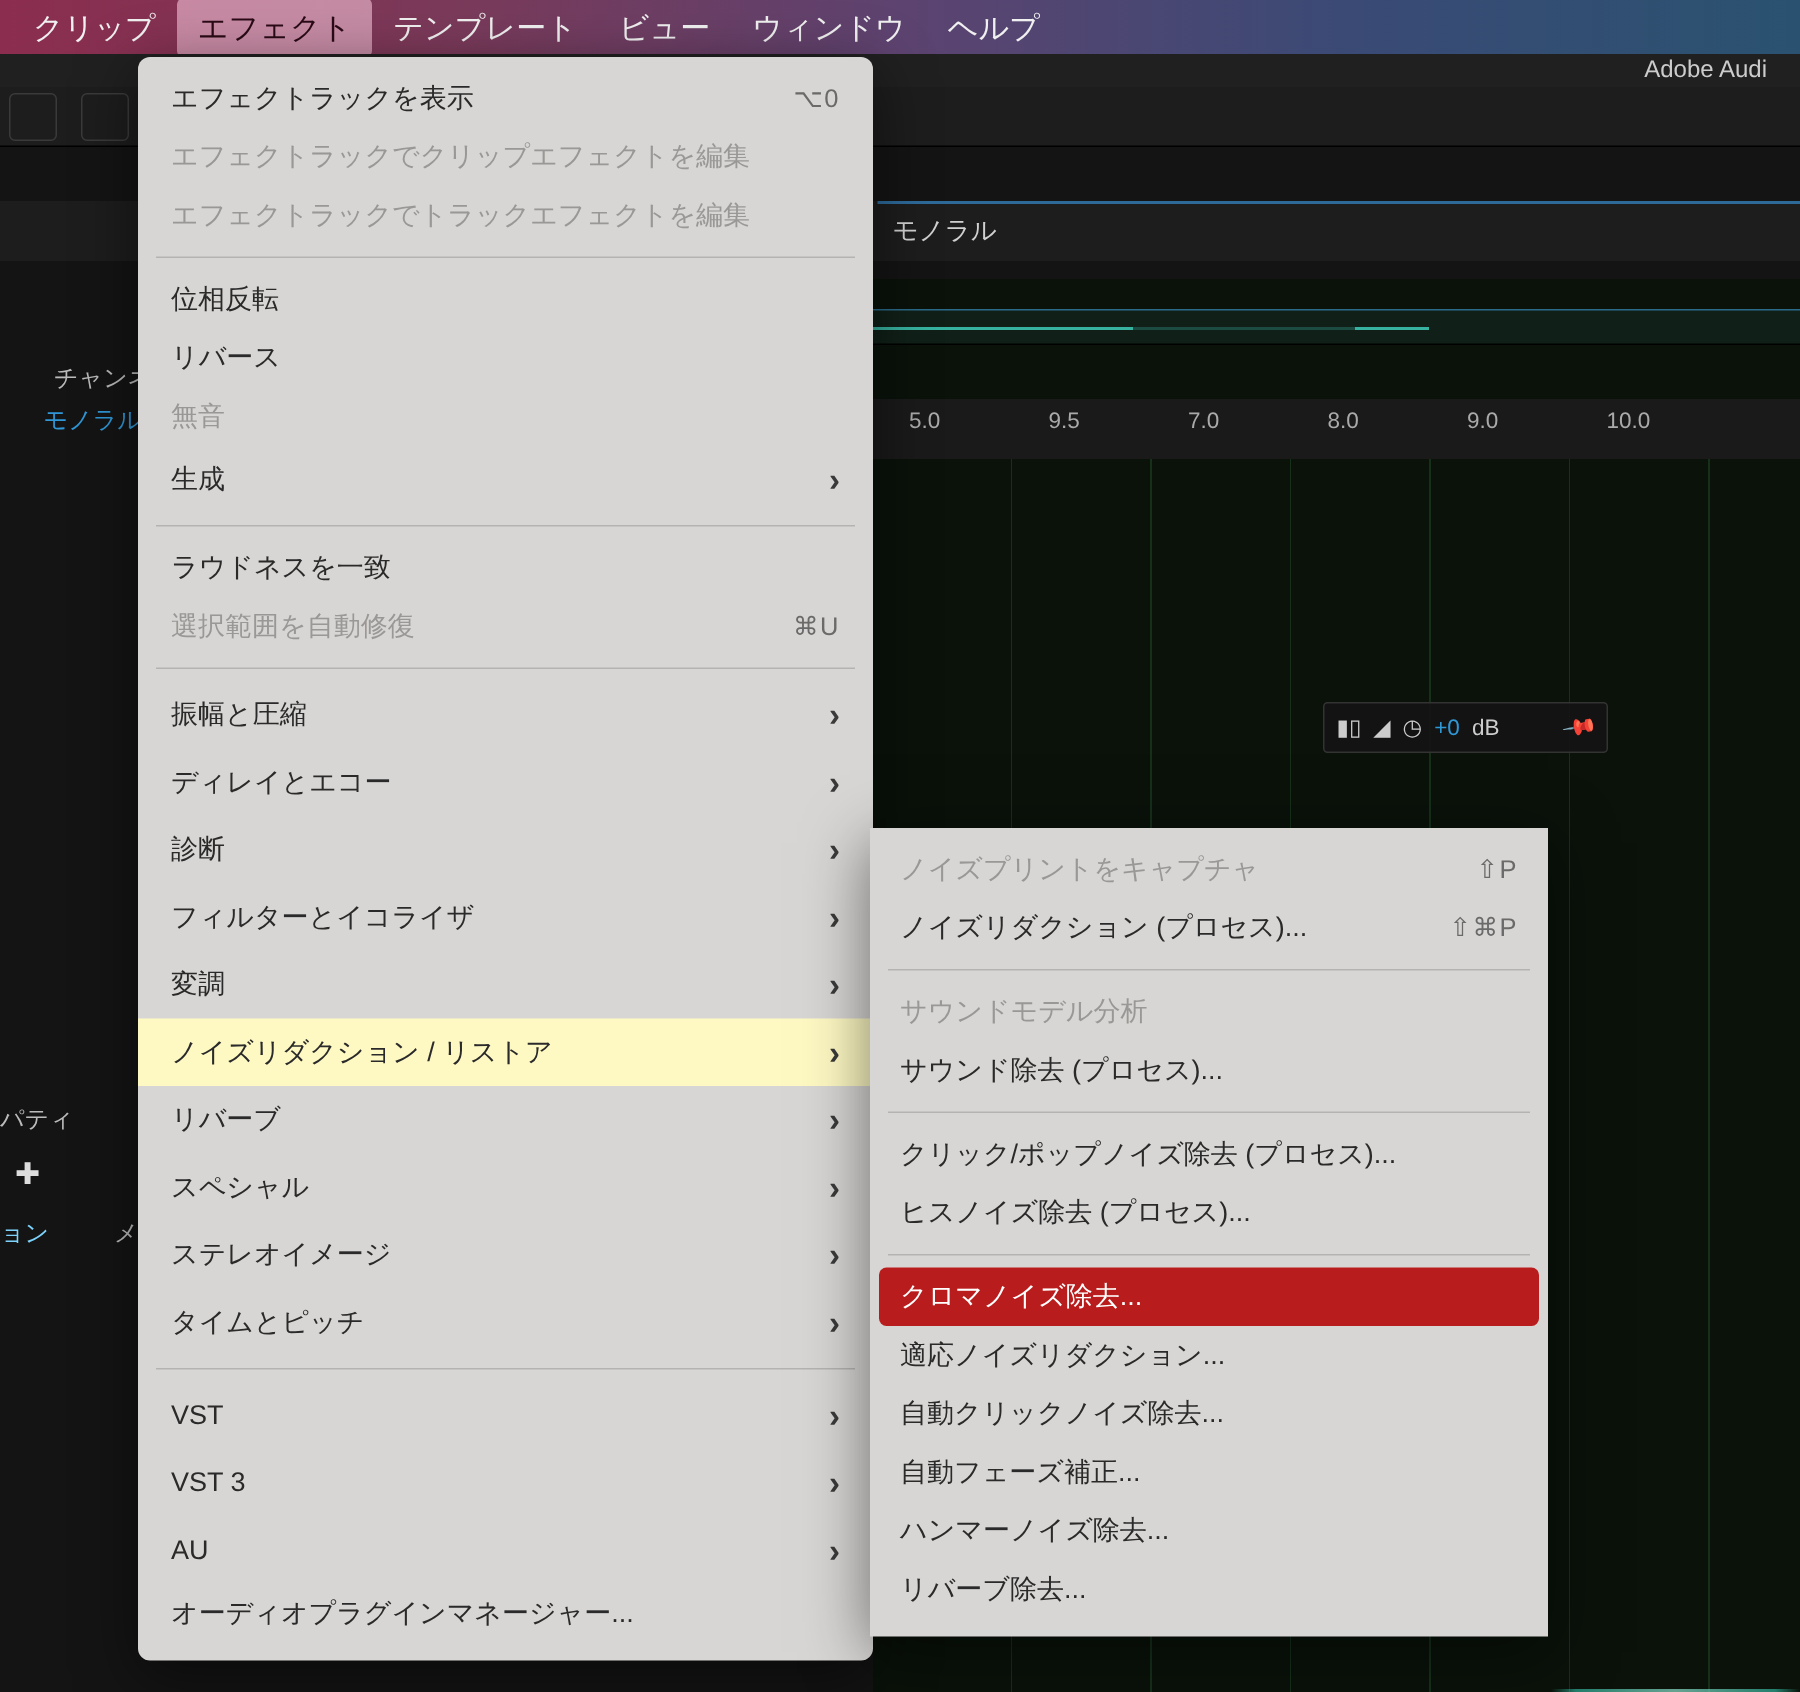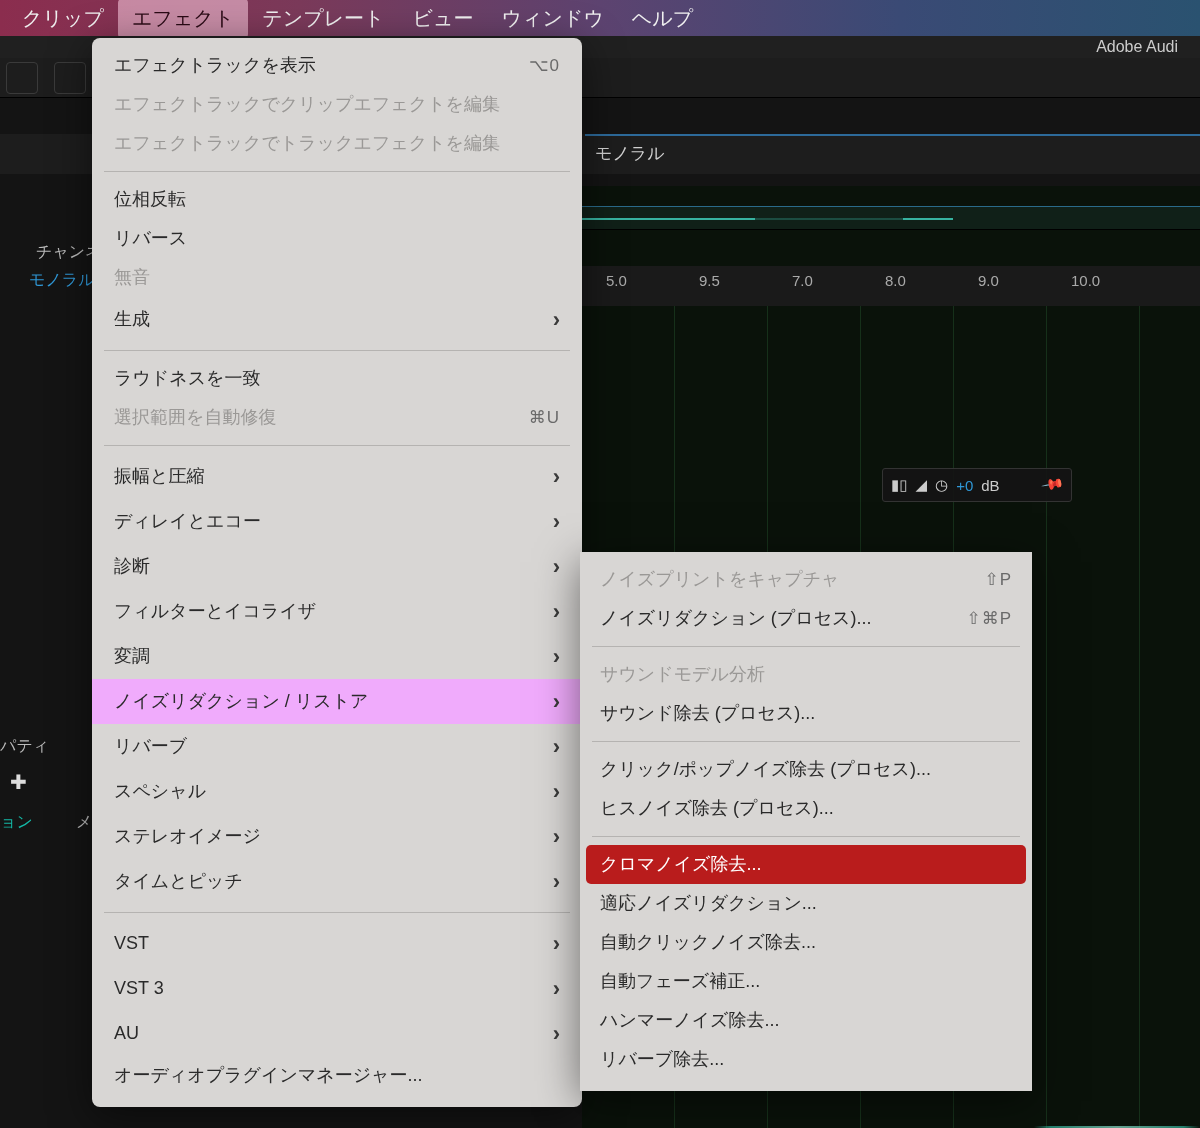"ノイズリダクション / リストア" .dropdown .row.hover { background: #f0abfc -> #fef9c3 }
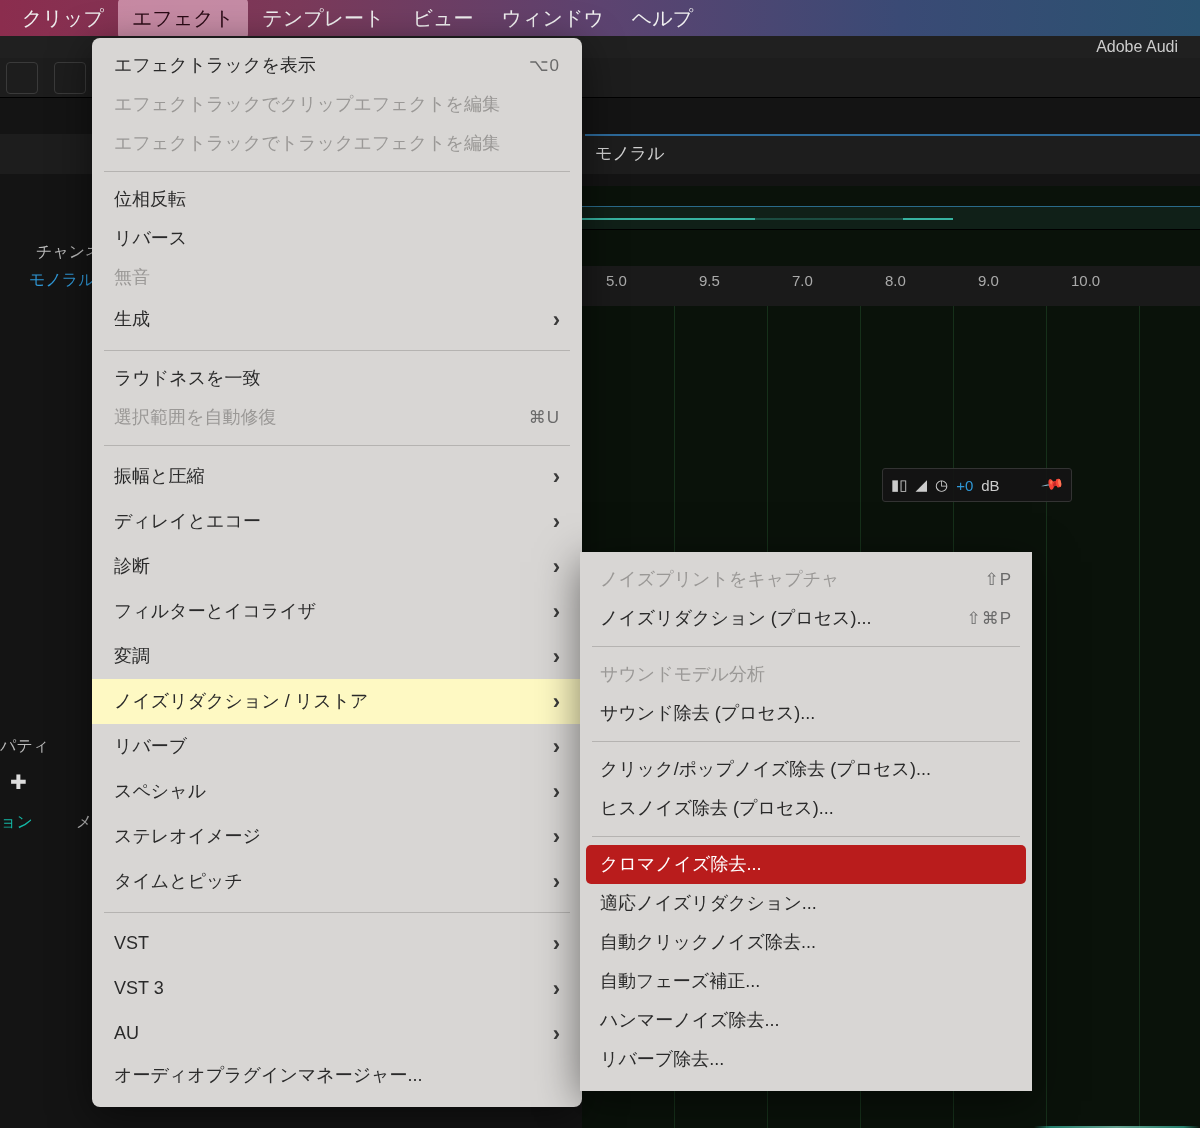"ョン" .ion-label { color: #14b8a6 -> #7dd3fc }
